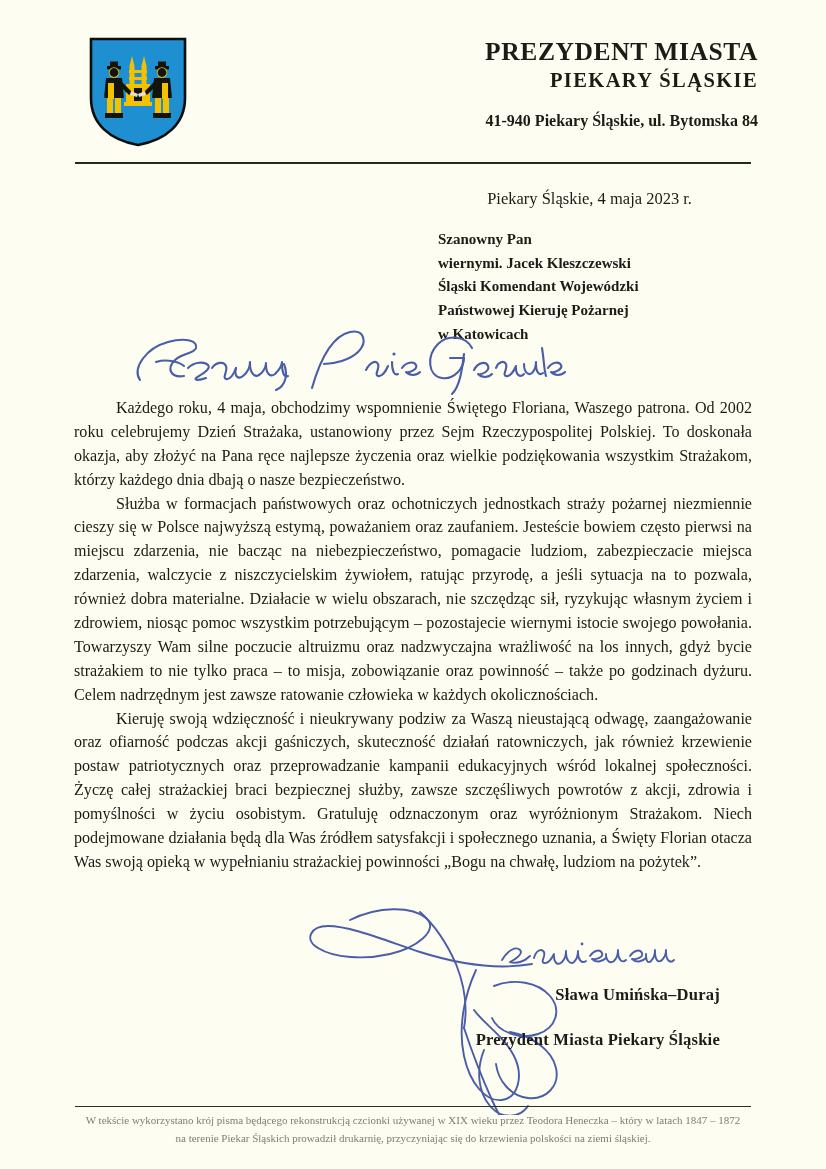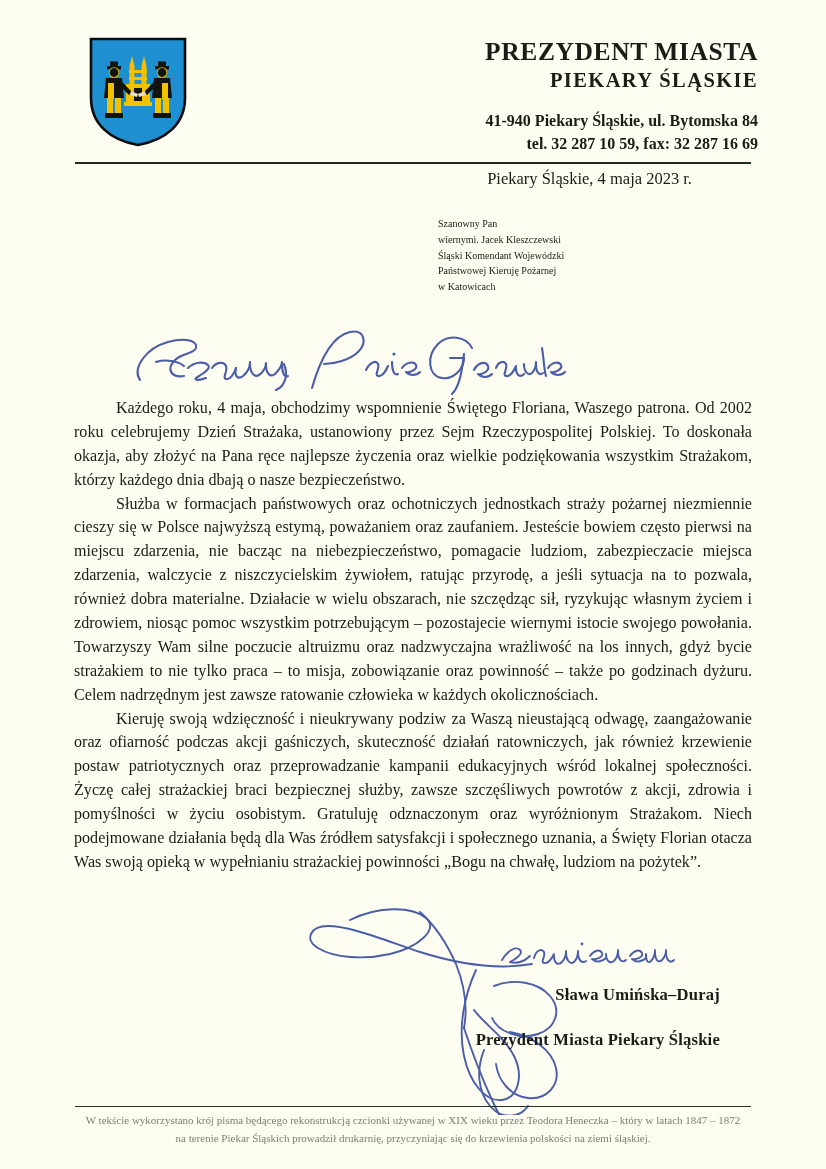"tel. 32 287 10 59," div { html: <div>tel. 32 287 10 59, fax: 32 287 16 69</div> -> none }
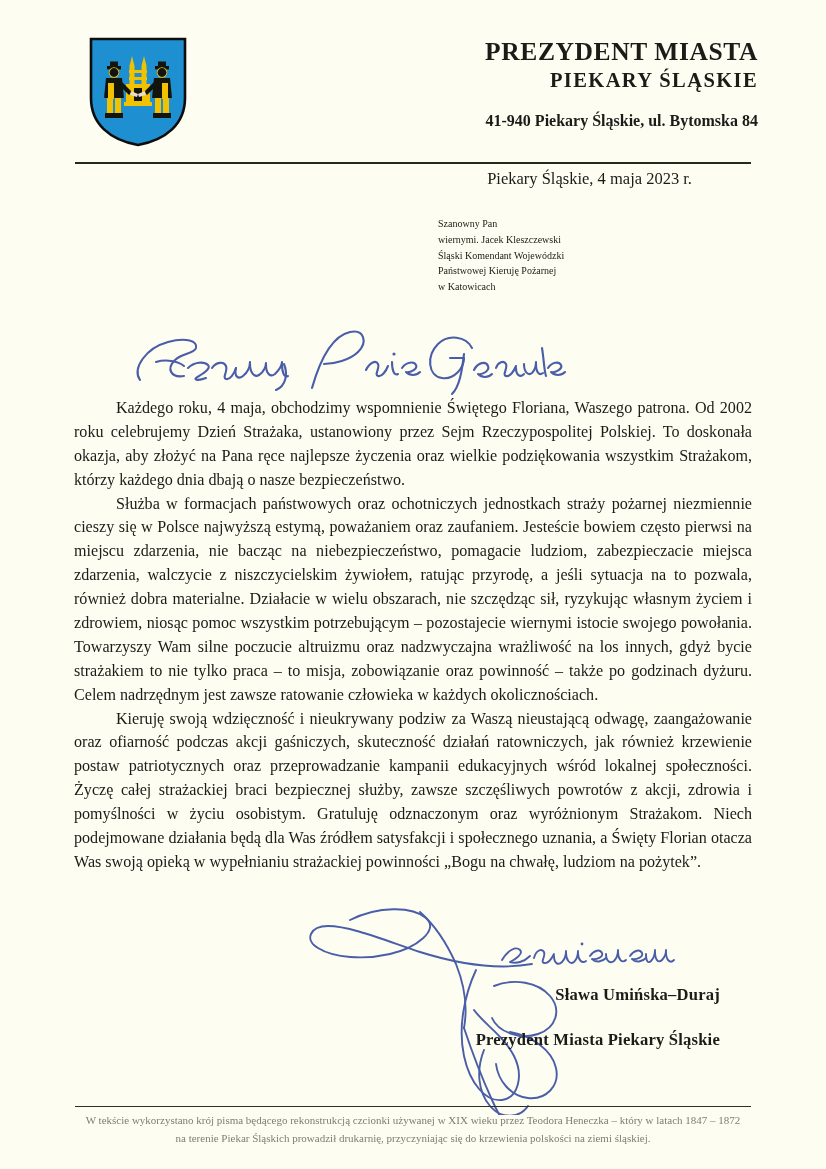"Piekary Śląskie, 4 maja 2023" .date-line { top: 168px -> 188px }
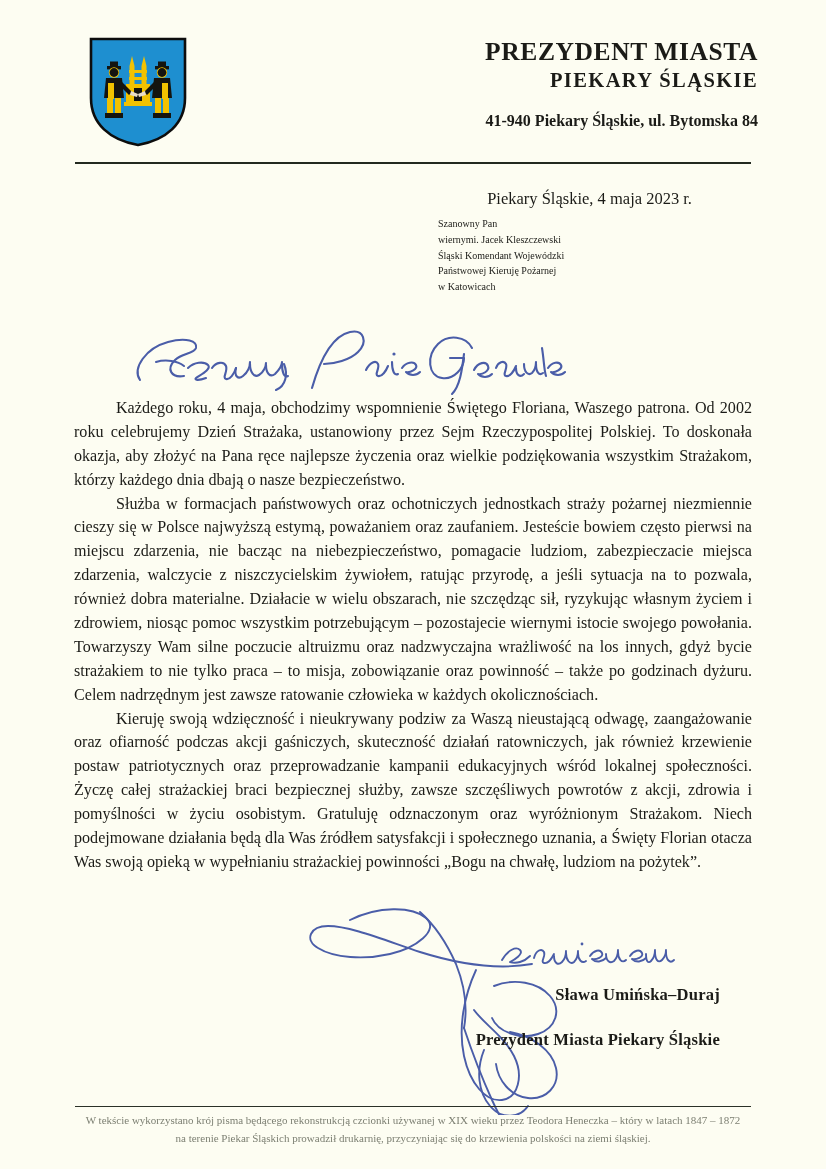"Szanowny Pan" .addressee { font-size: 10px -> 15px; font-weight: normal -> bold; top: 216px -> 228px }
